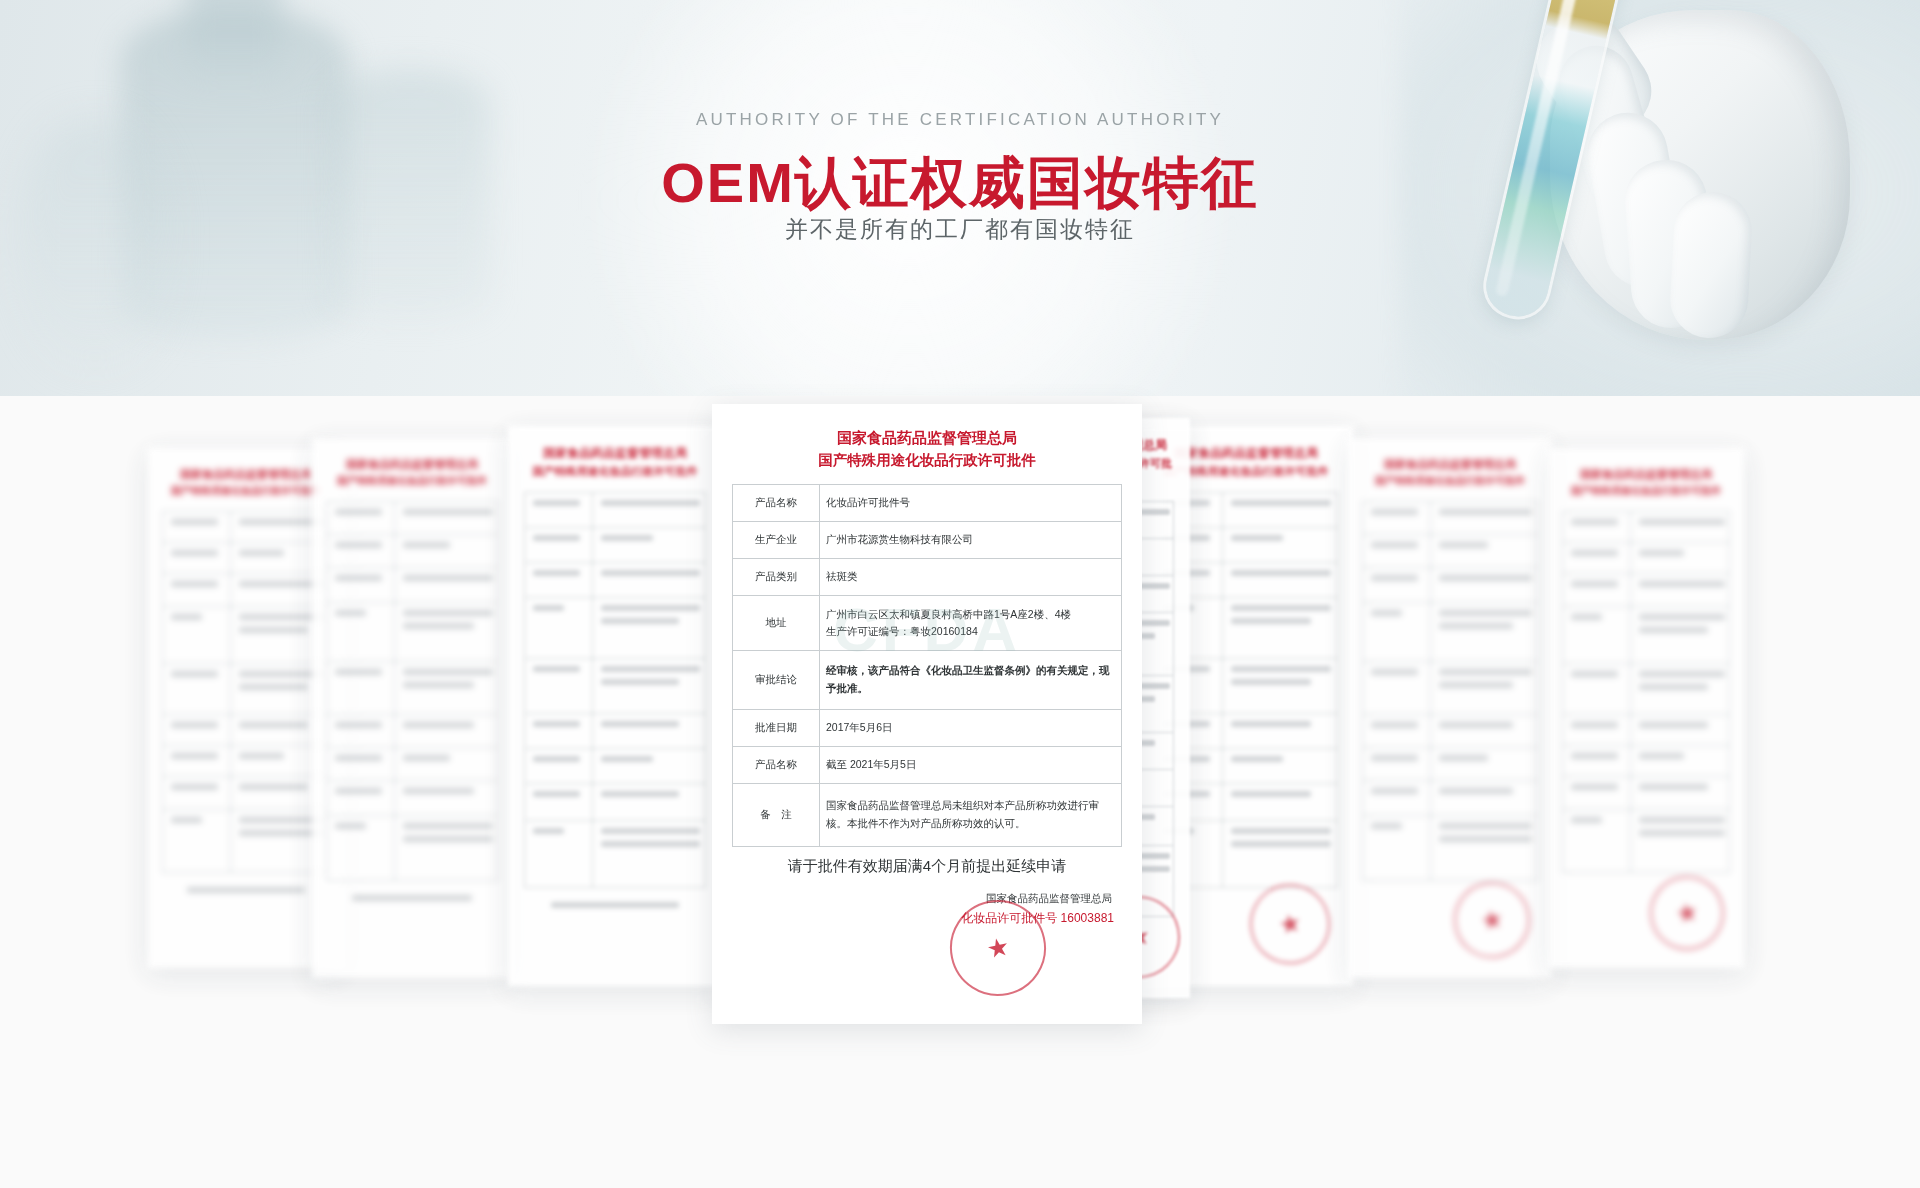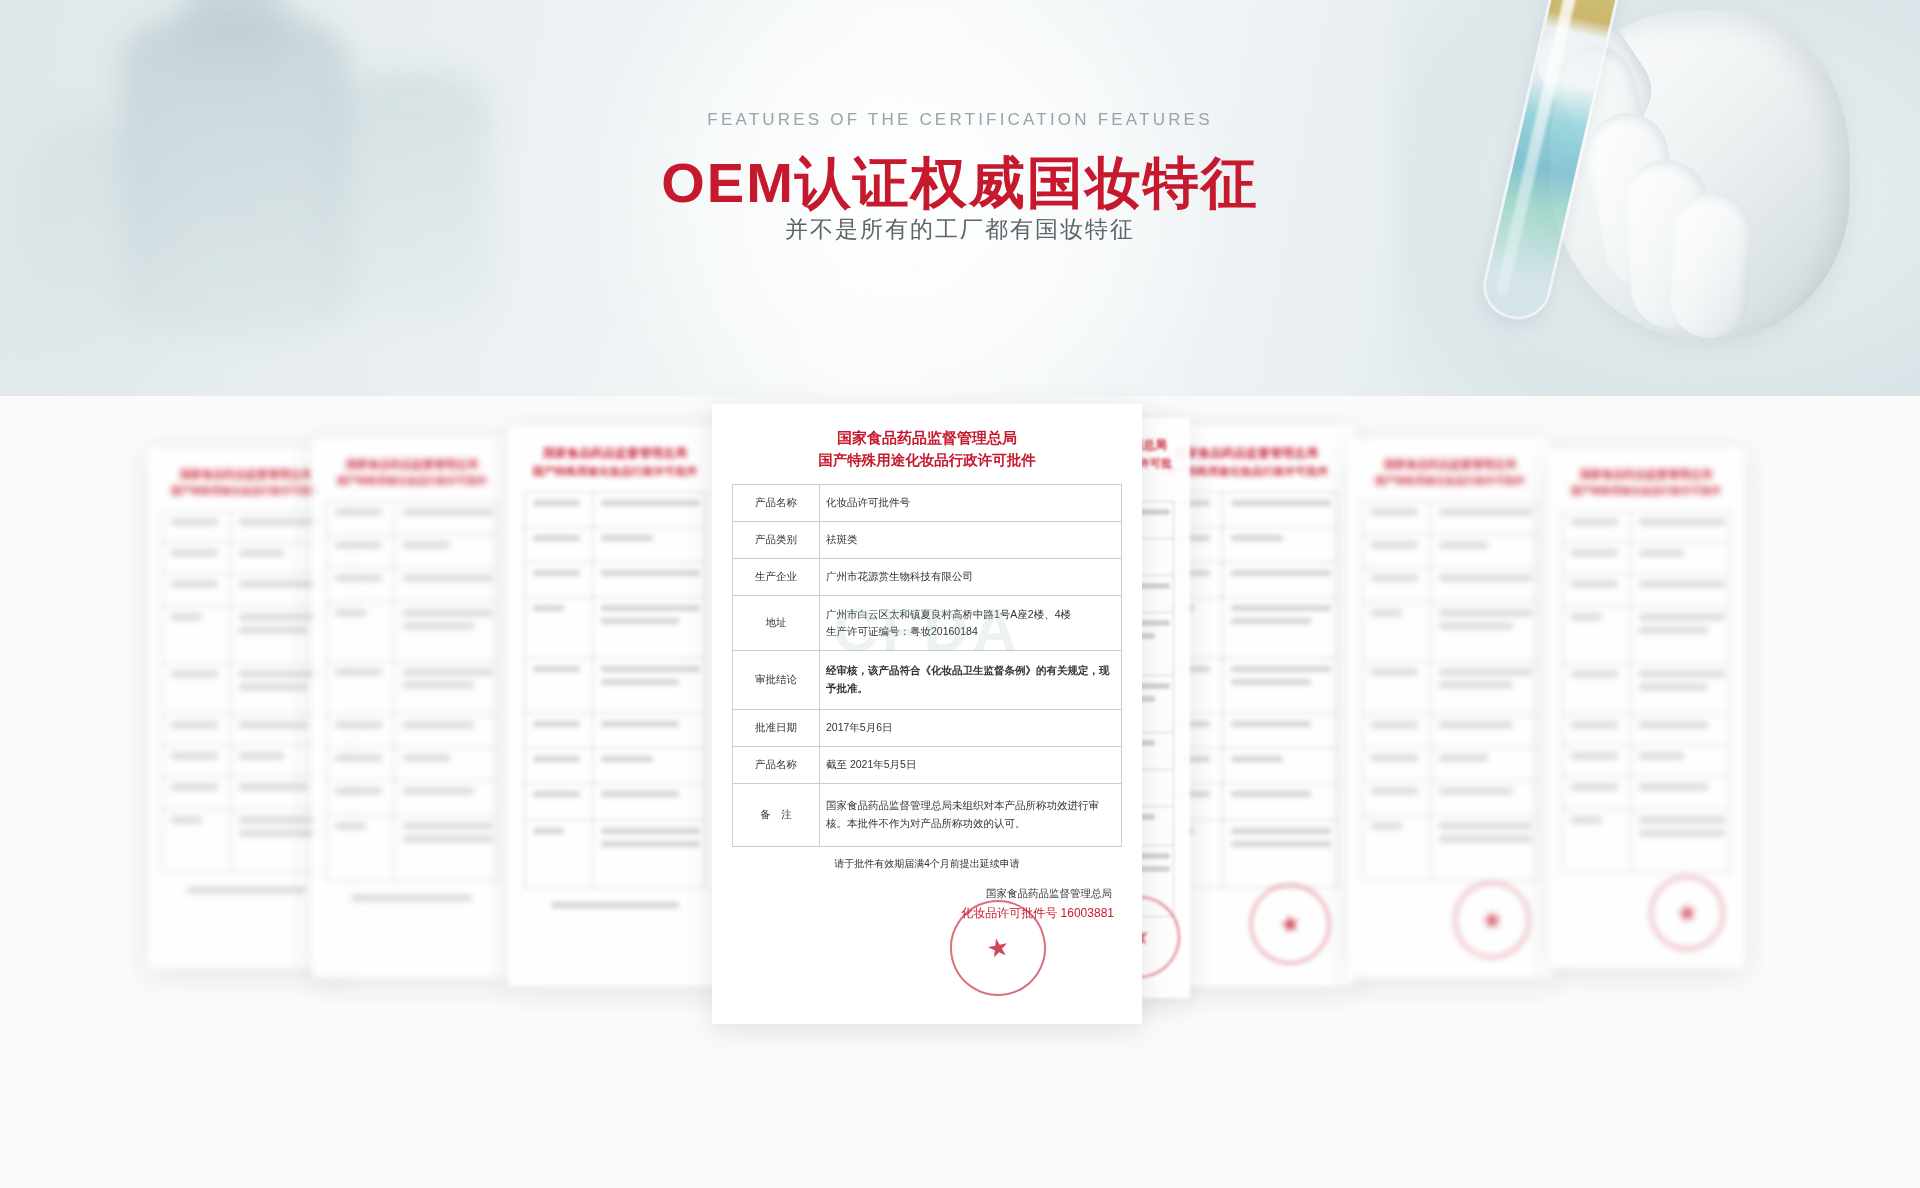"FEATURES OF THE CERTIFICATION FEATURES" div.hero-eyebrow { text: FEATURES OF THE CERTIFICATION FEATURES -> AUTHORITY OF THE CERTIFICATION AUTHORITY }
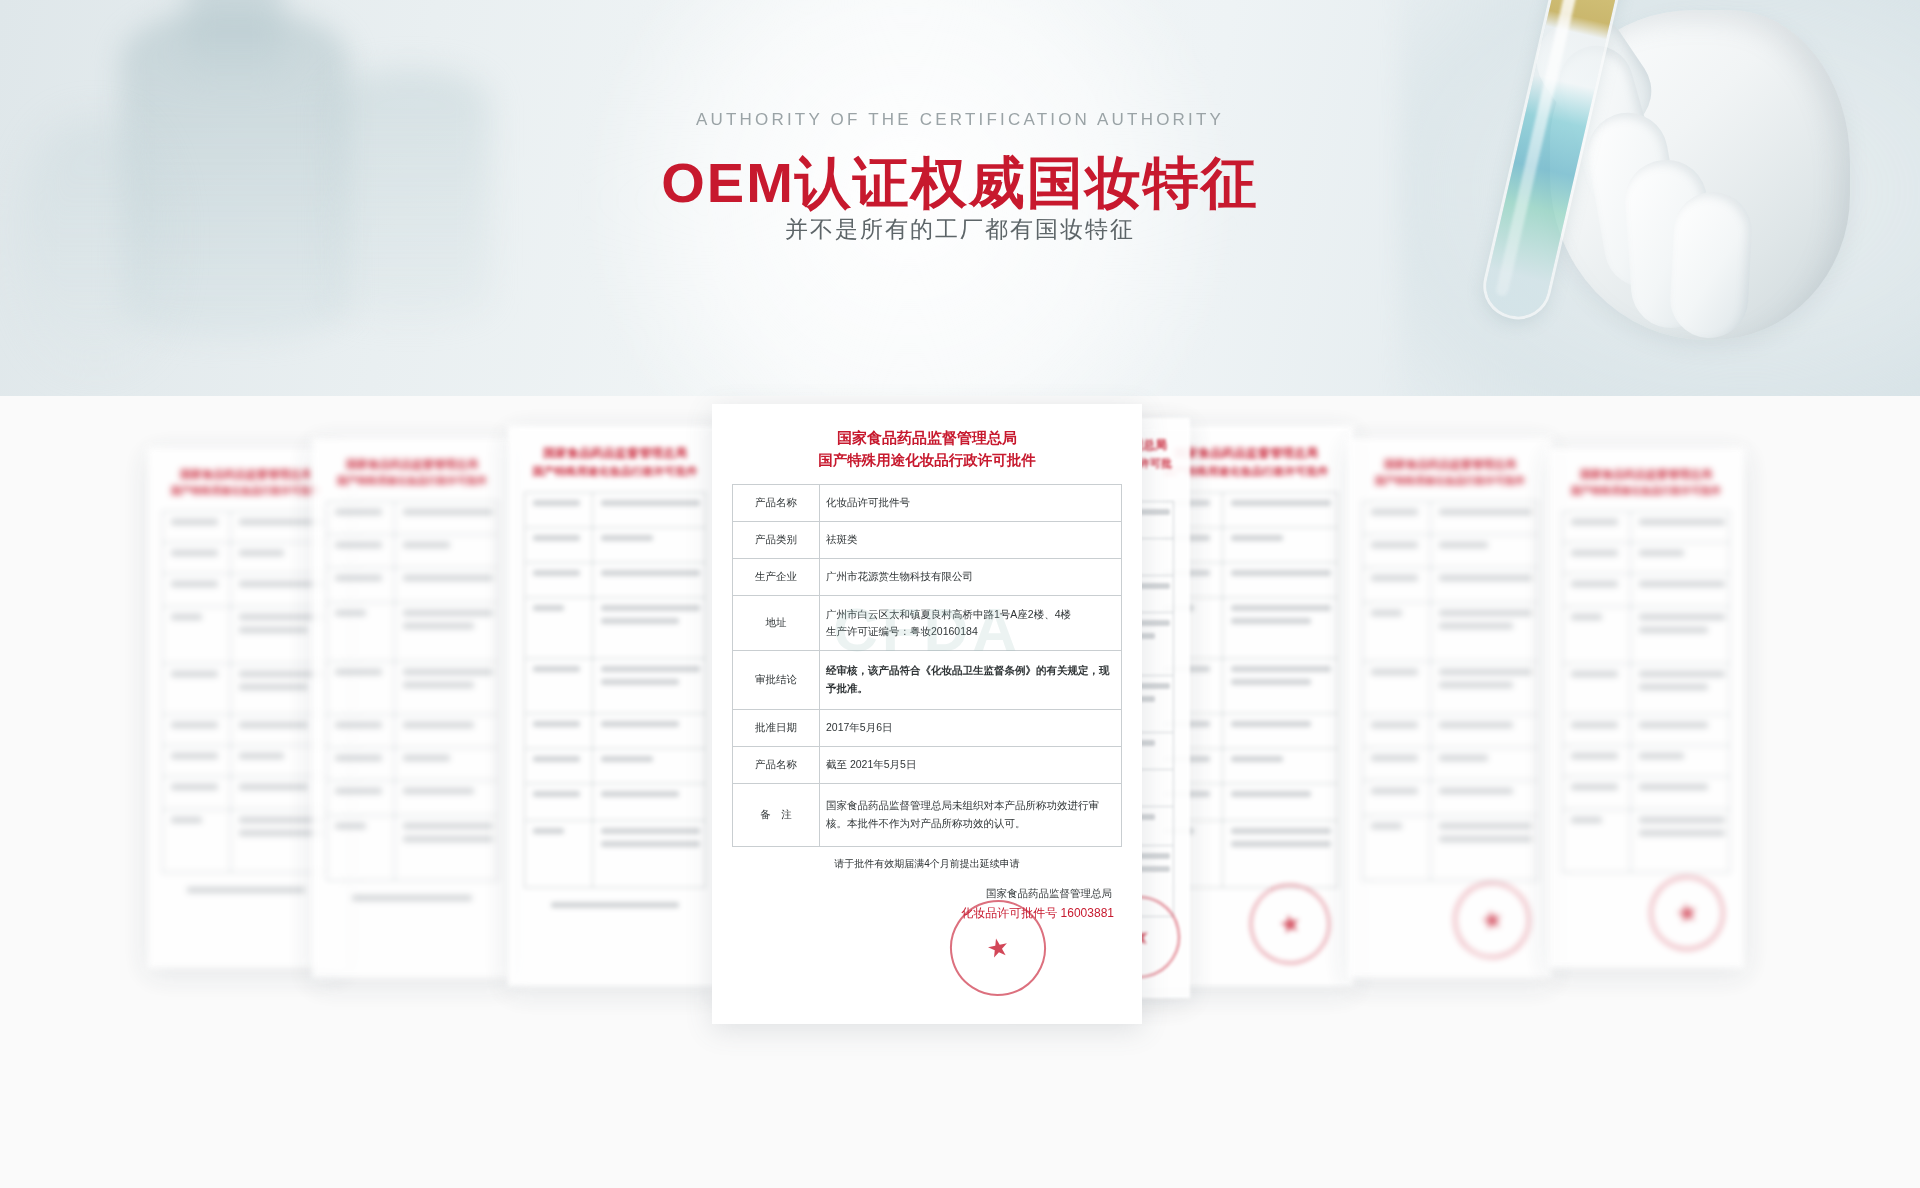"产品类别" tr { order: before "生产企业" -> after "生产企业" }
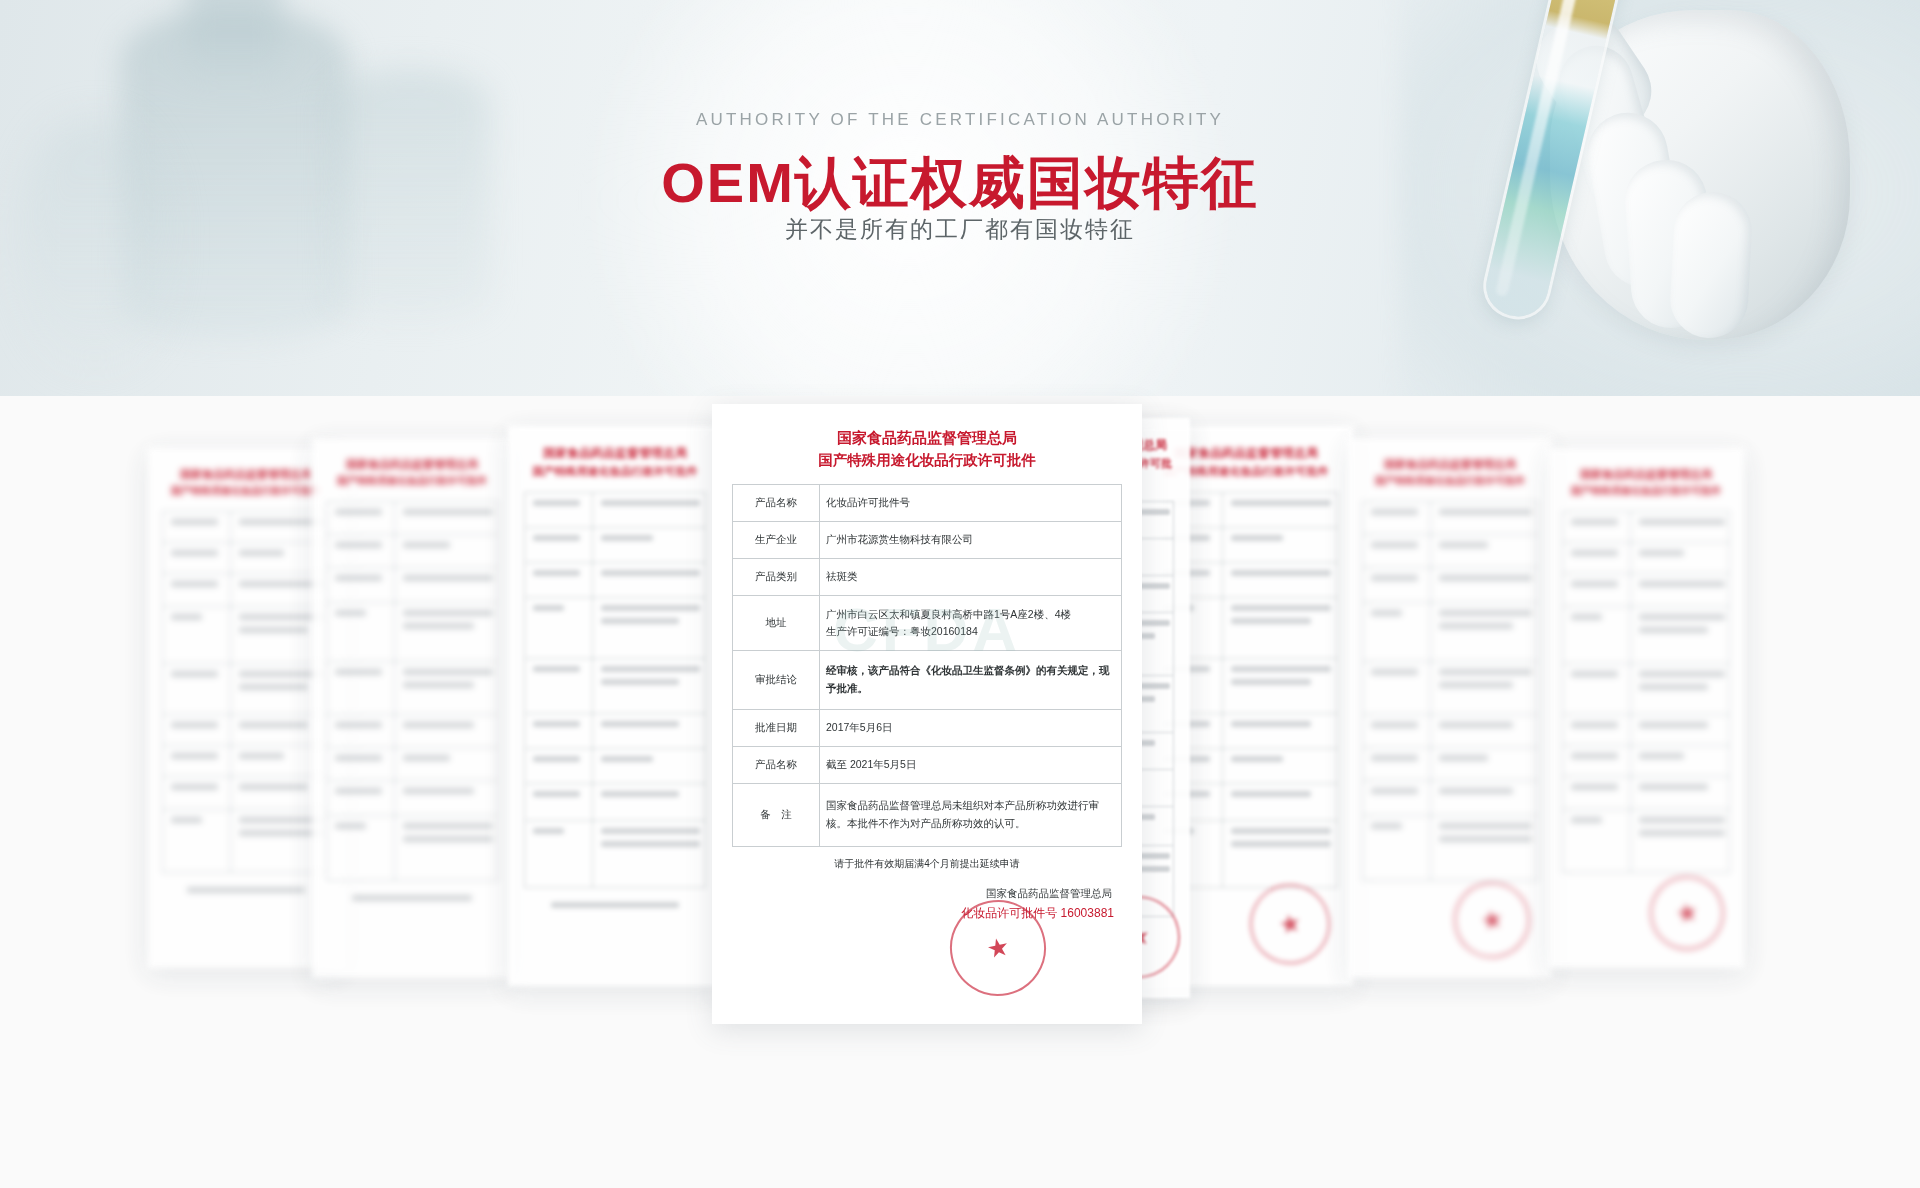"请于批件有效期届满4个月前提出延续申请" div.cert-note { font-size: 10px -> 15px }
